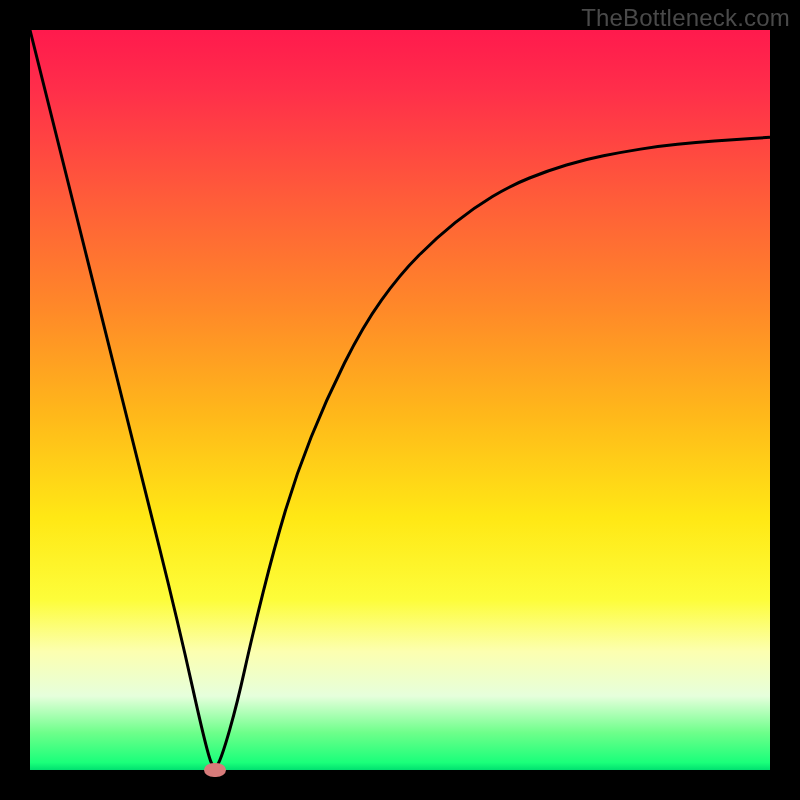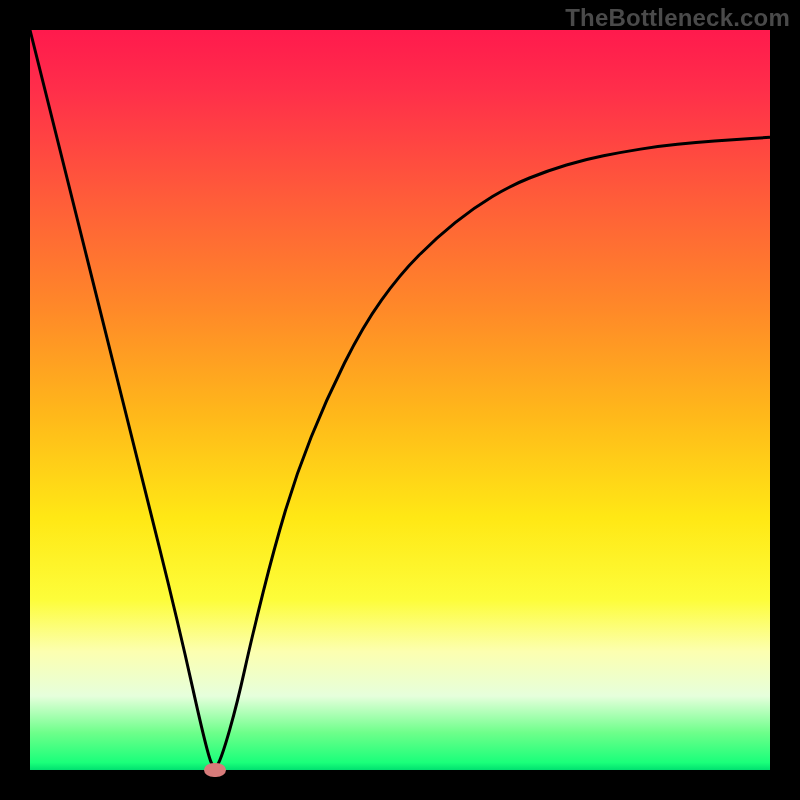"TheBottleneck.com" .watermark { font-weight: 700 -> 400 }
